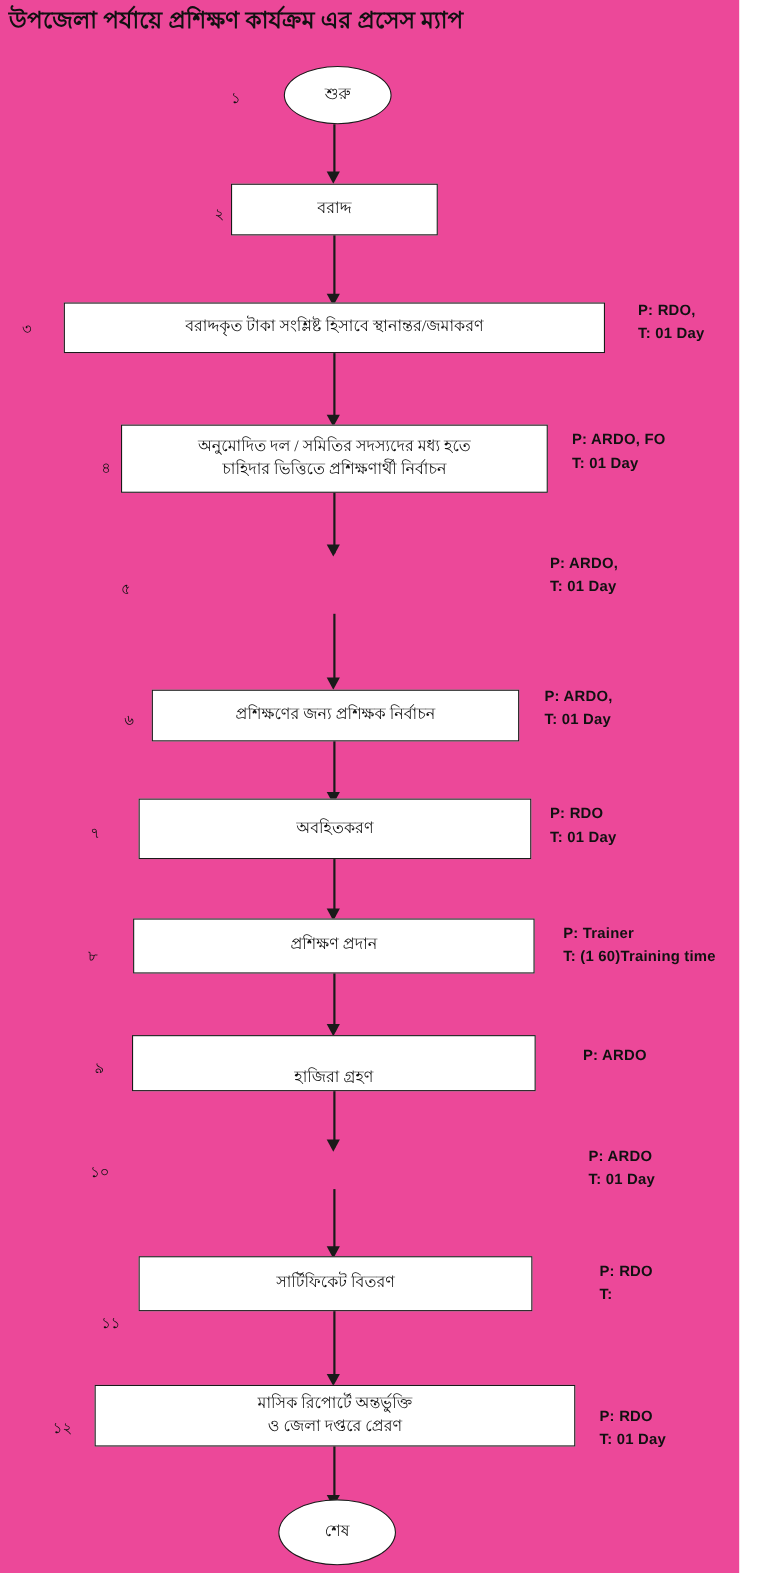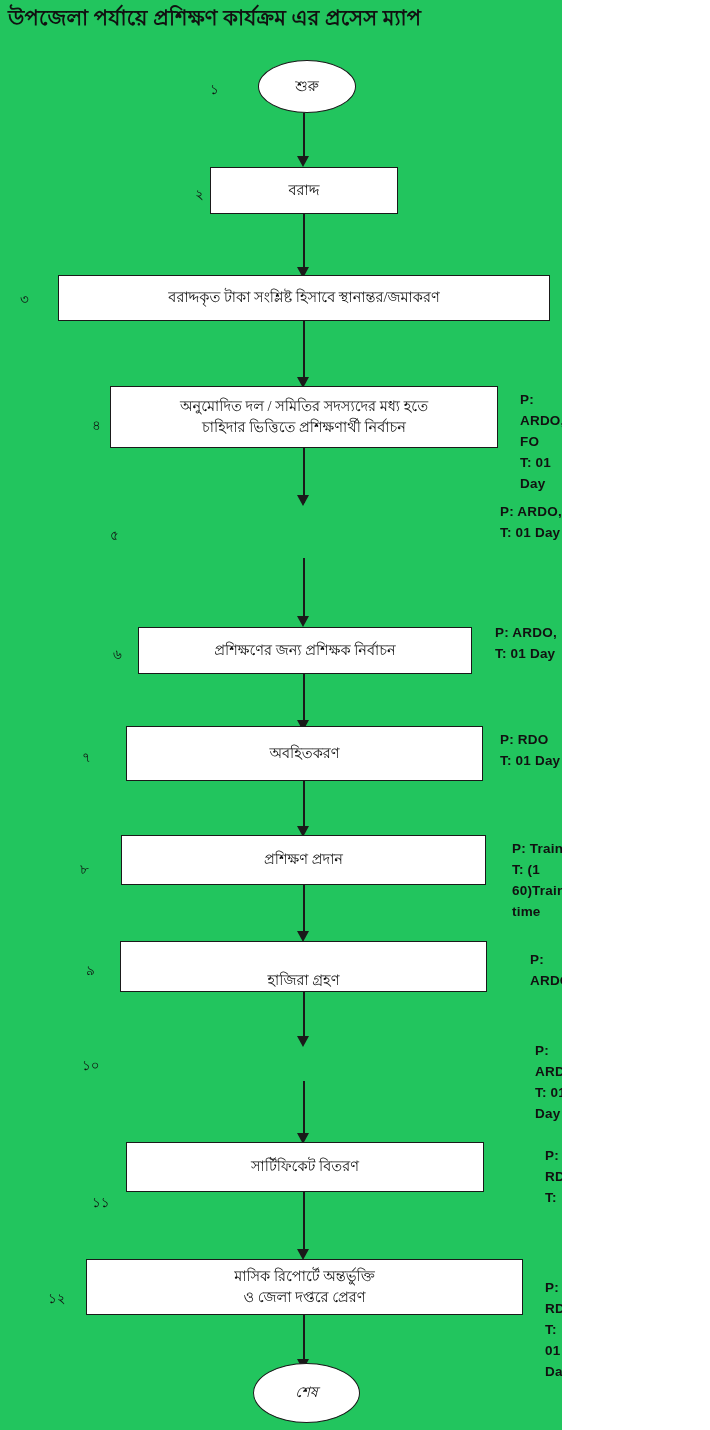"উপজেলা পর্যায়ে প্রশিক্ষণ কার্যক্রম এর" #page { background: #22c55e -> #ec4899; width: 562px -> 672px }
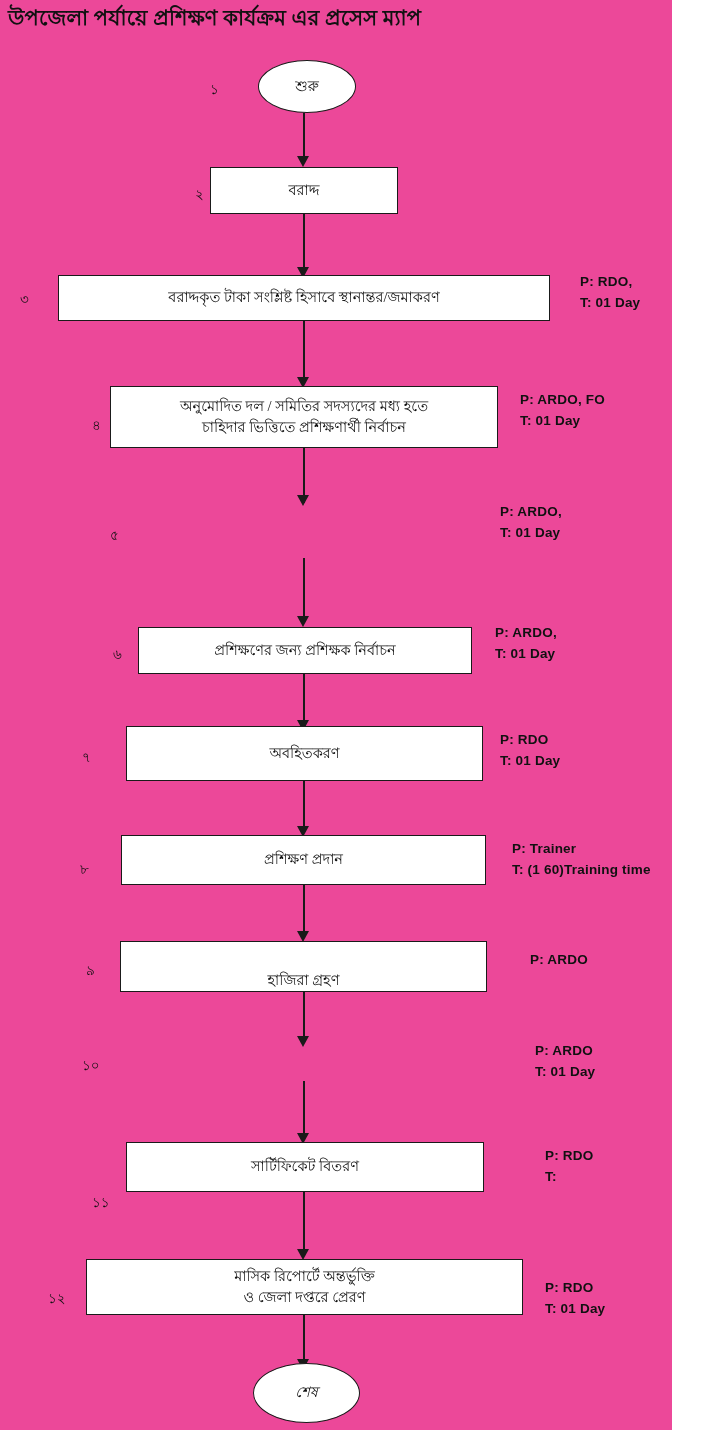"শেষ" div.node { font-style: italic -> none }
